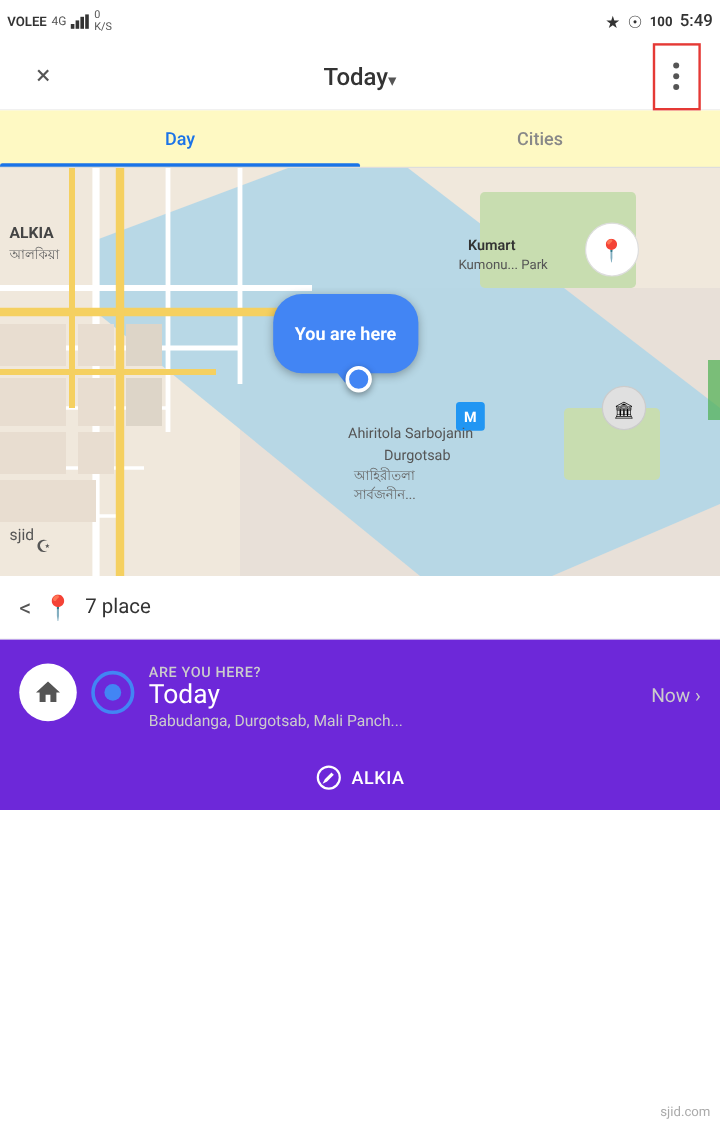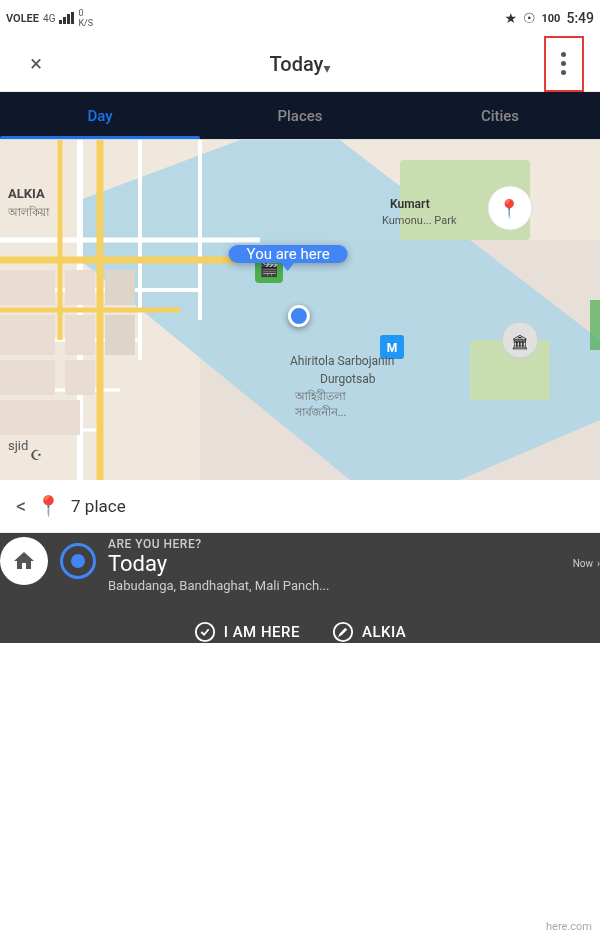"Day" .tabs { background: #0f172a -> #fef9c3 }
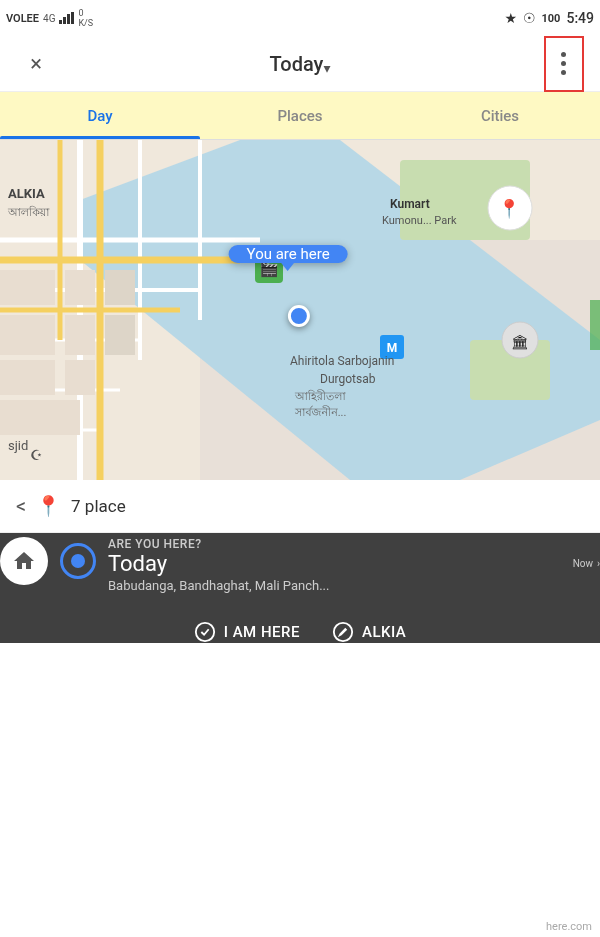"Places" div.tab { html: <div> <span>Places</span> </div> -> none }
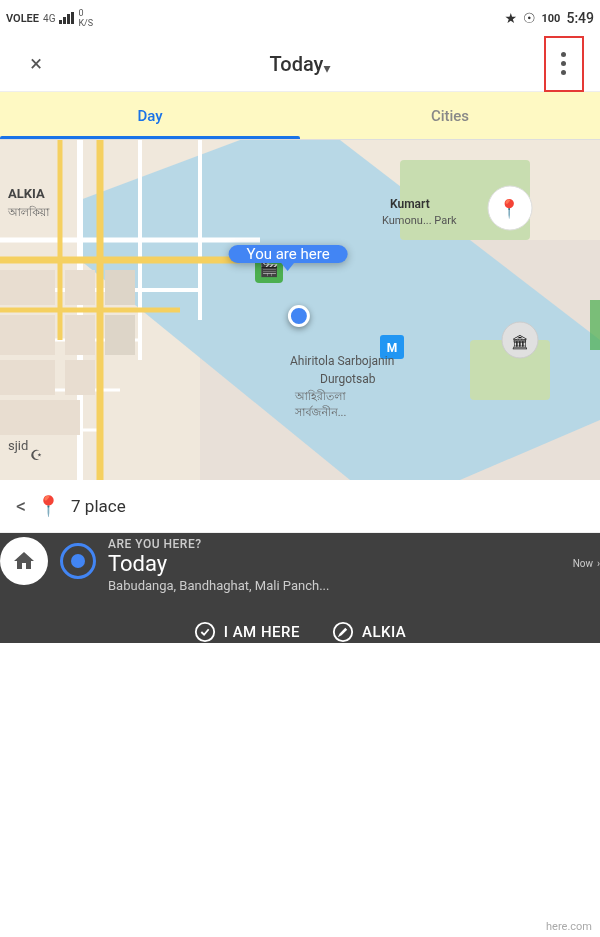"You are here" .you-are-here { font-weight: 400 -> 700; padding: 0 18px -> 24px 18px }
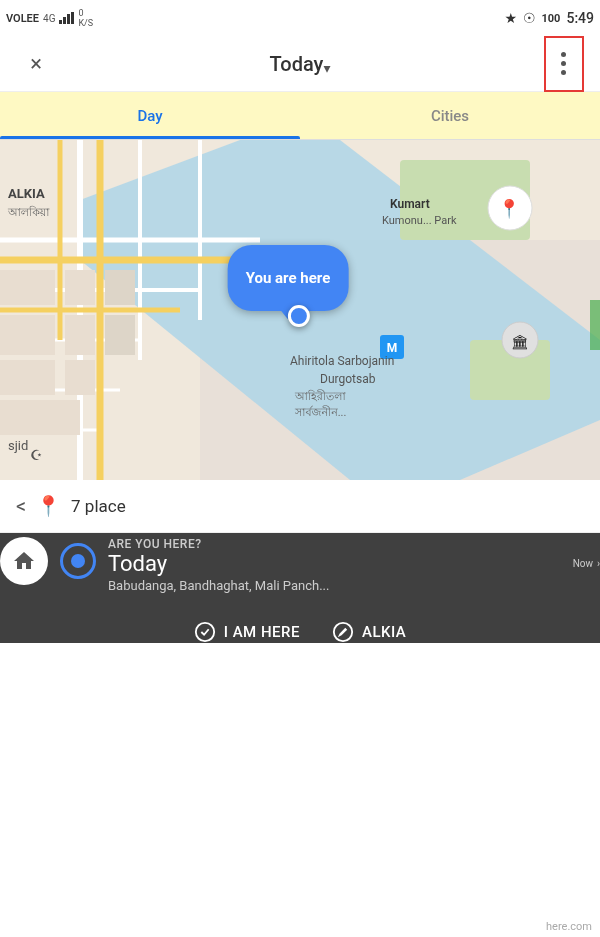"ARE YOU HERE?" .bottom-panel { background: #404040 -> #6d28d9; padding: none -> 16px }
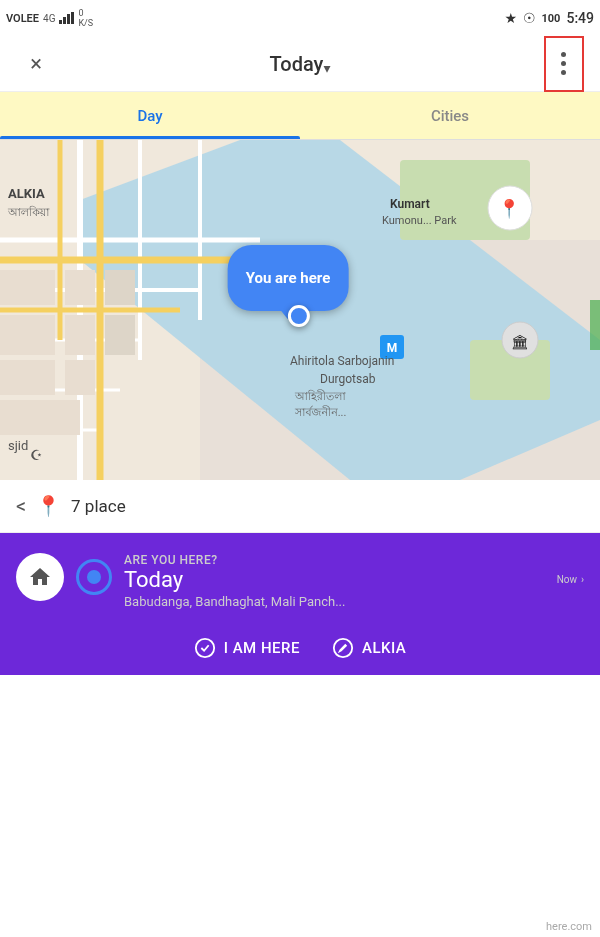"Now" .now-text { font-size: 10px -> 16px }
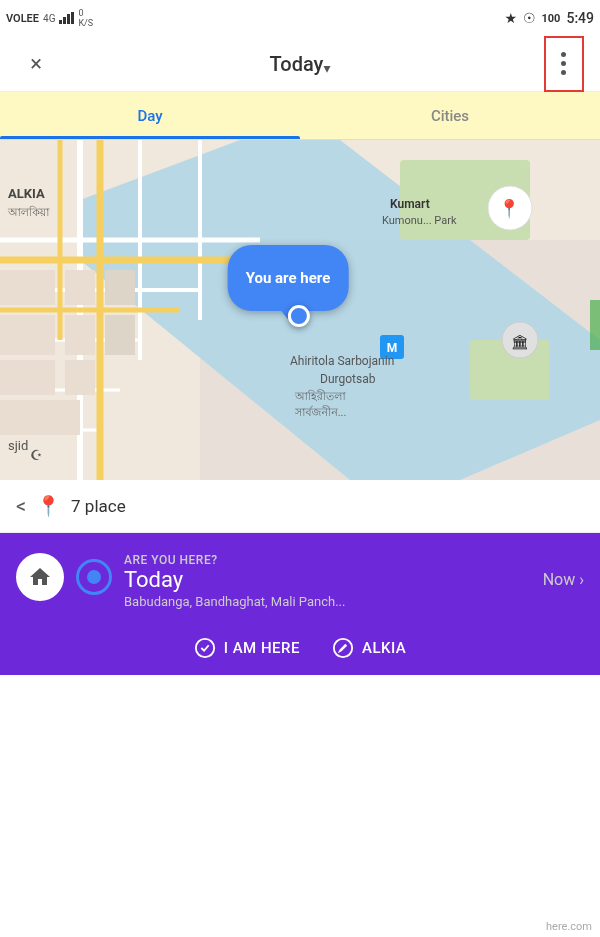"Babudanga, Bandhaghat, Mali Panch..." div.location-sub { text: Bandhaghat -> Durgotsab }
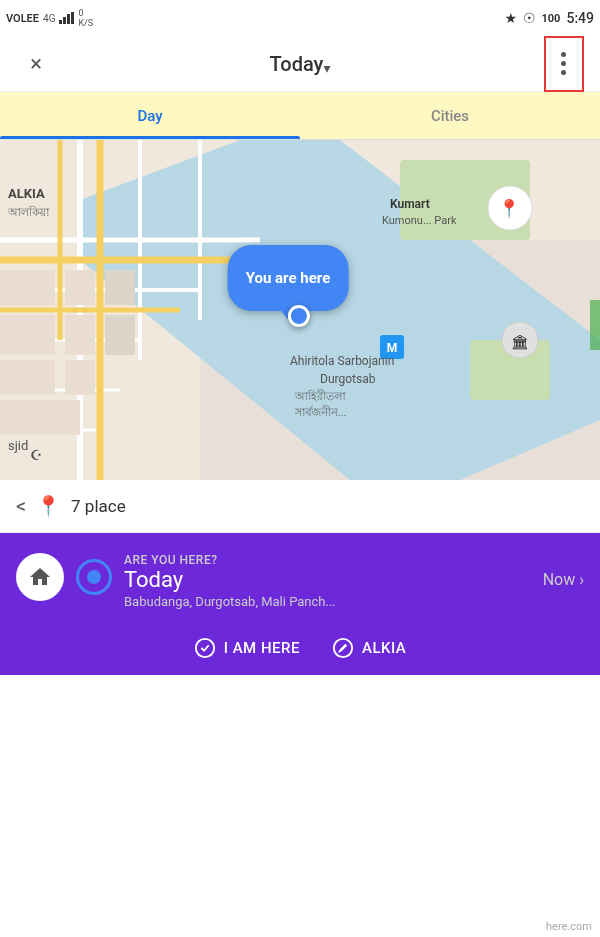"I AM HERE" div.action-btn { html: <div> <svg> <circle></circle> <polyline></polyline> </svg> <span>I AM HERE</span> </div> -> none }
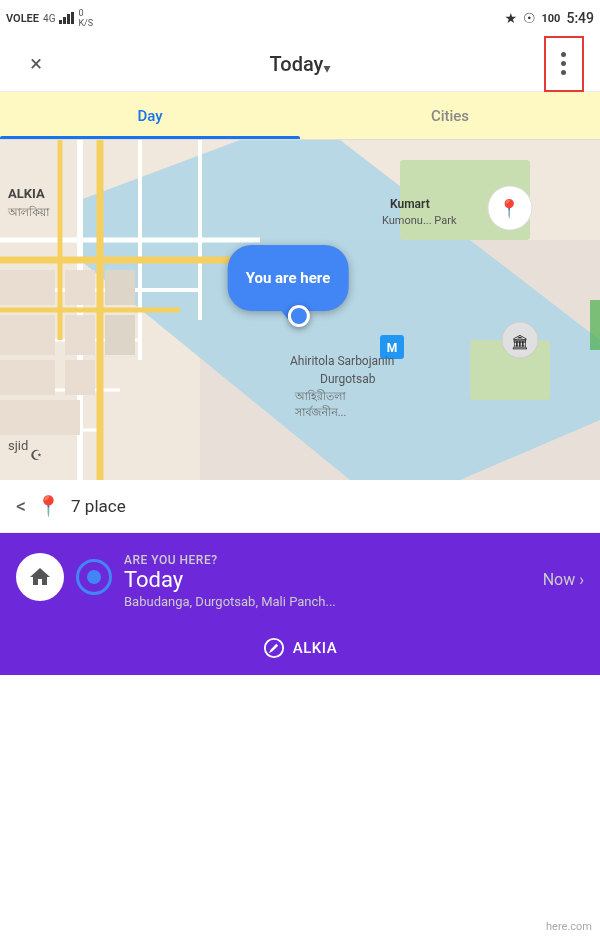"here.com" div.watermark { text: here.com -> sjid.com }
